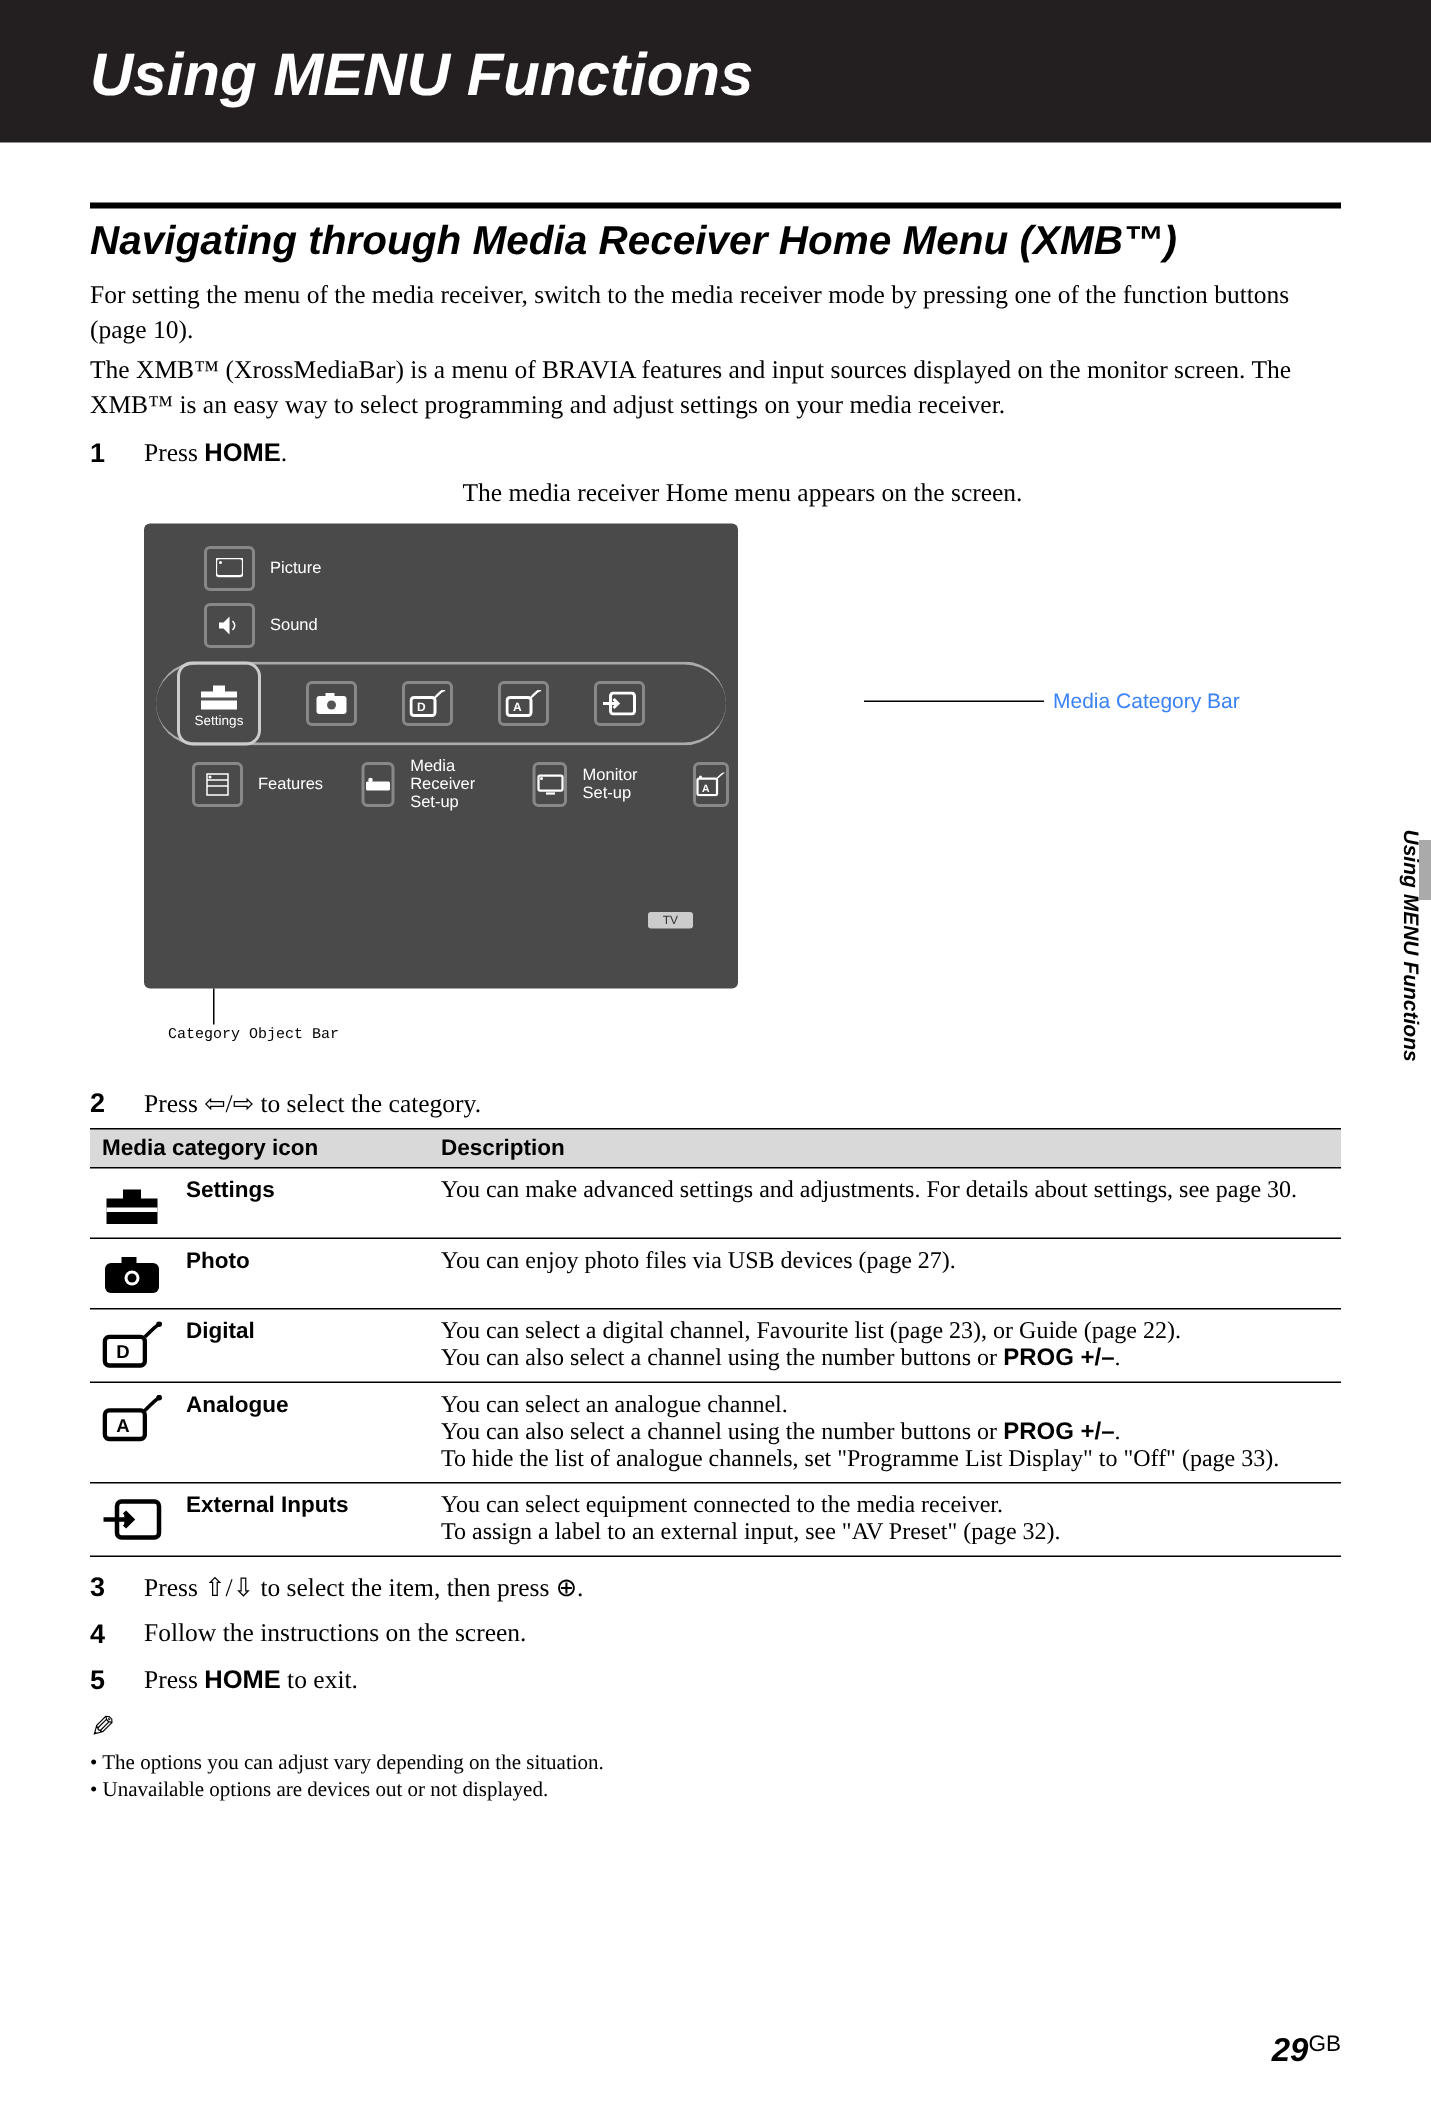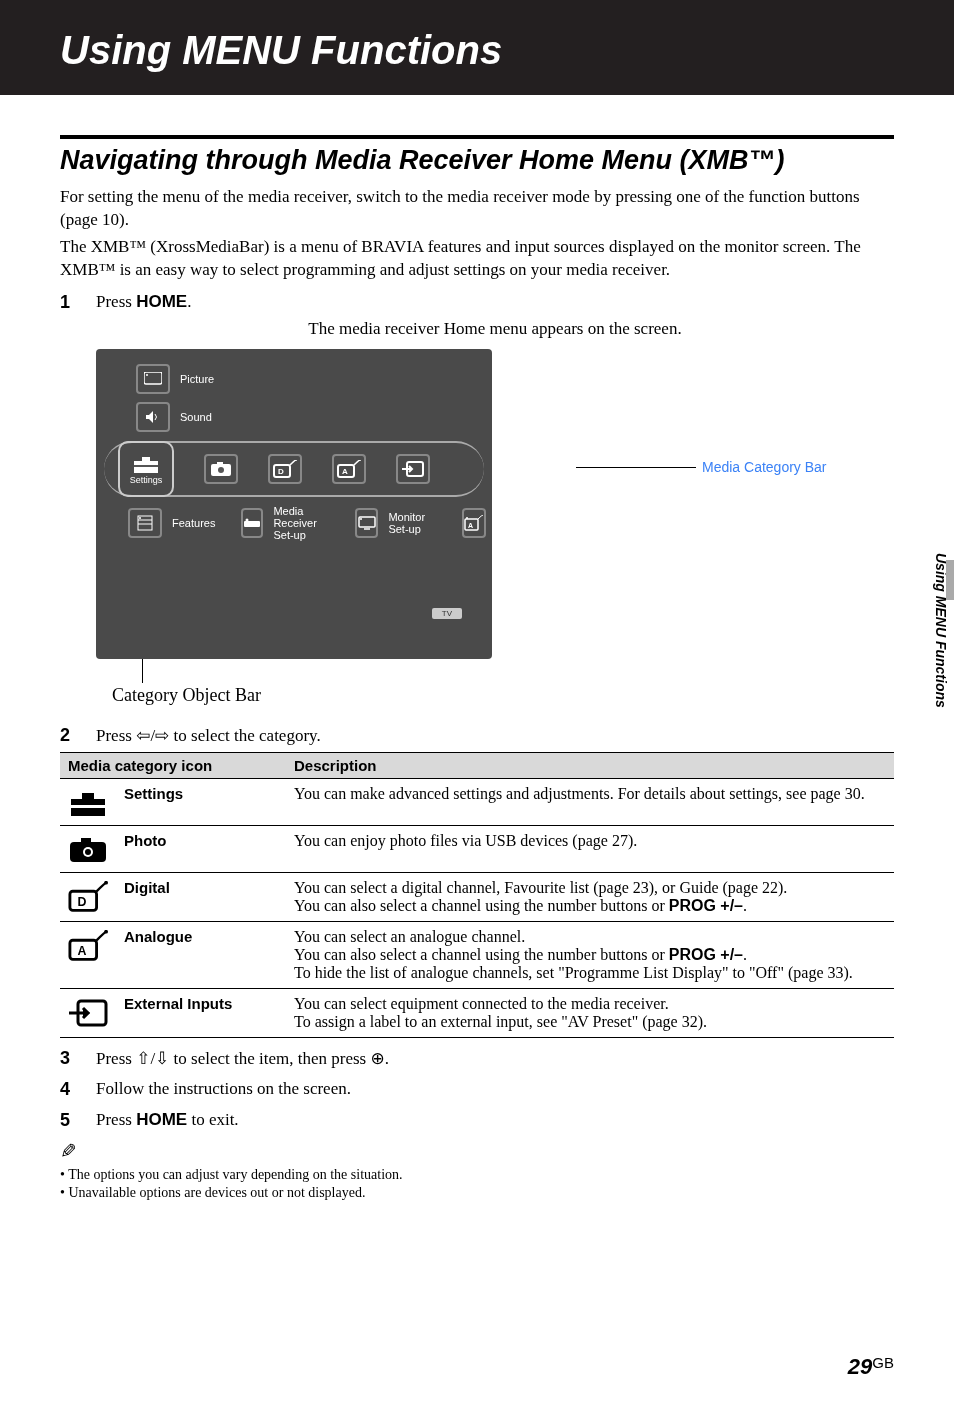"Category Object Bar" .xmb-pointer-lbl { font-family: Liberation Serif, serif -> Liberation Mono, monospace; font-size: 18px -> 10px }
